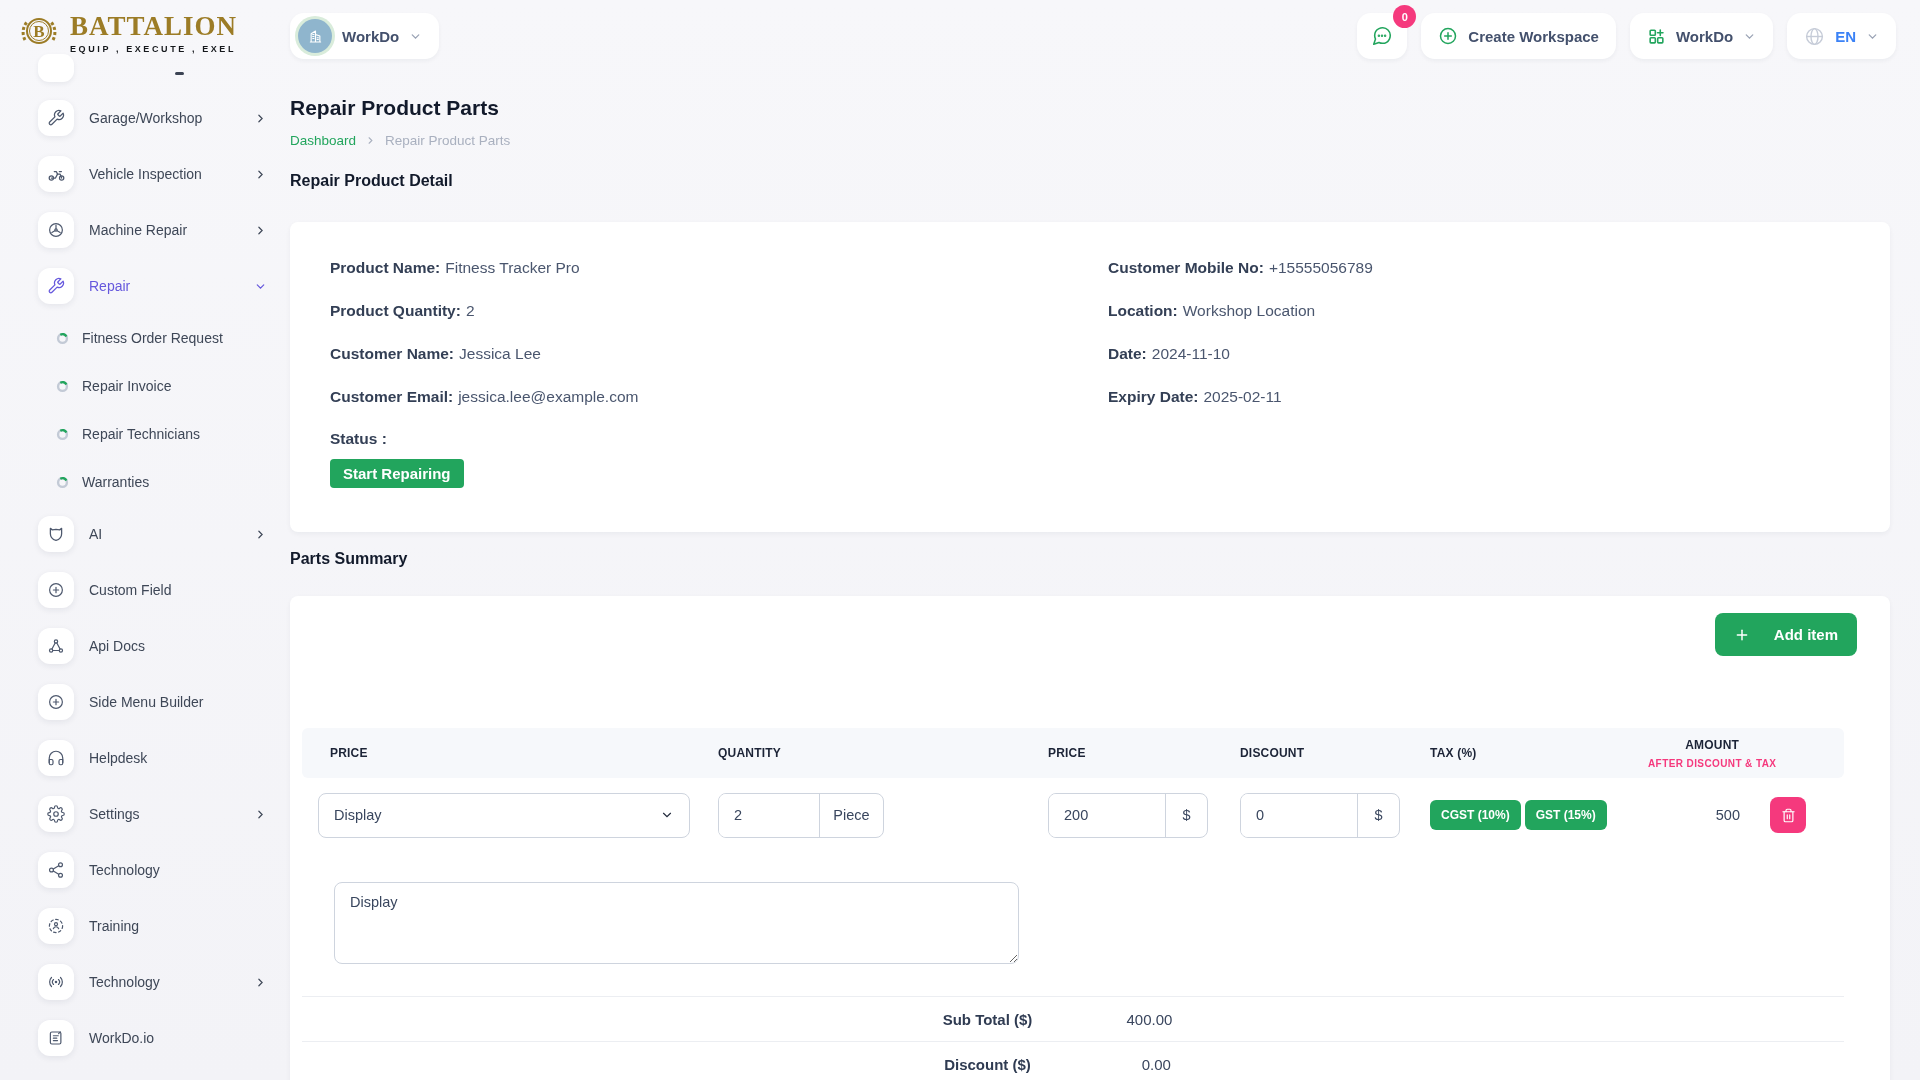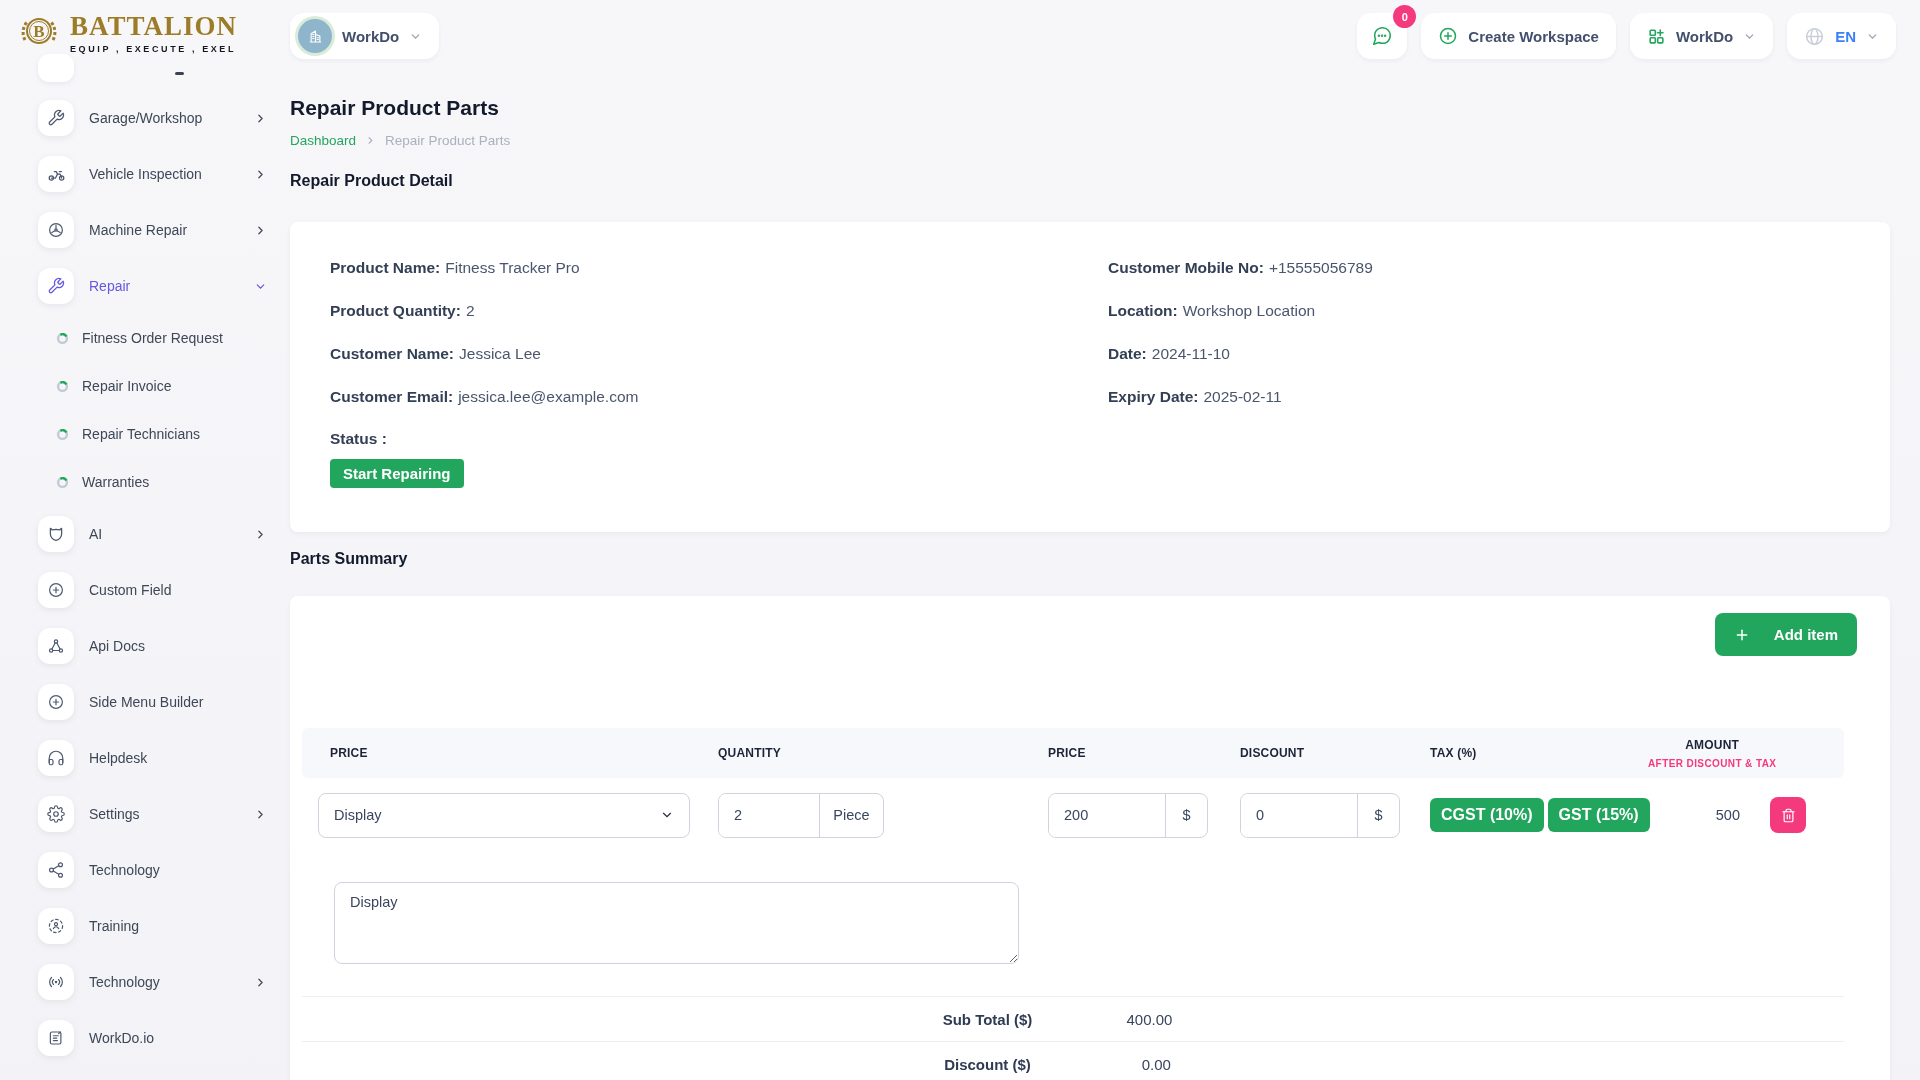"CGST (10%)" .tax-badge { font-size: 16px -> 12px }
